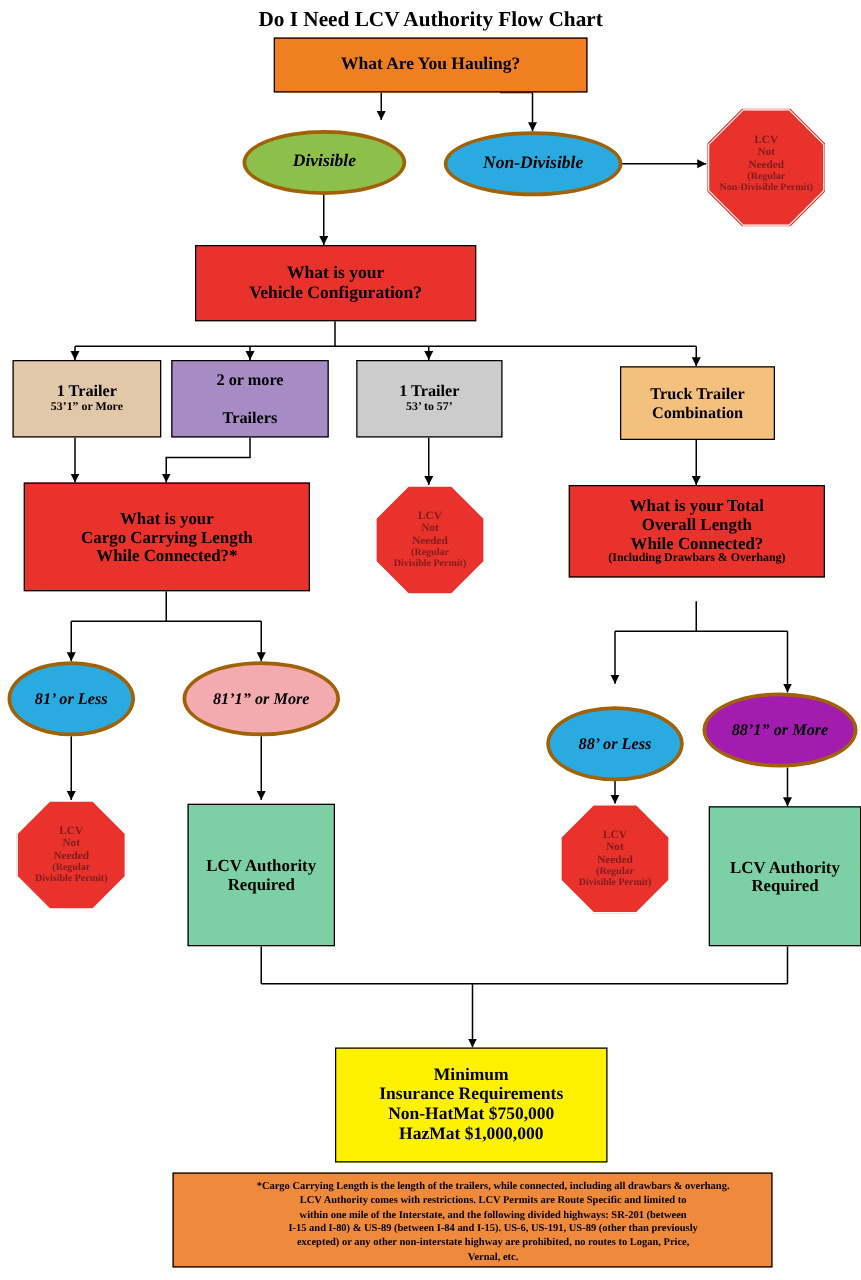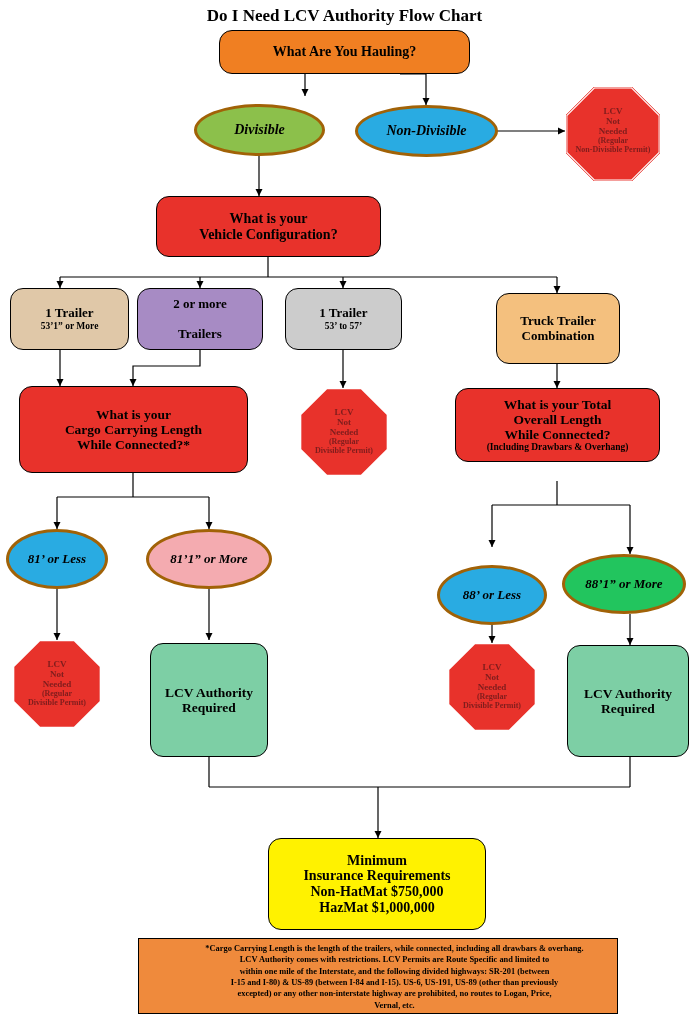"What Are You Hauling?" .node { border-radius: 13px -> none }
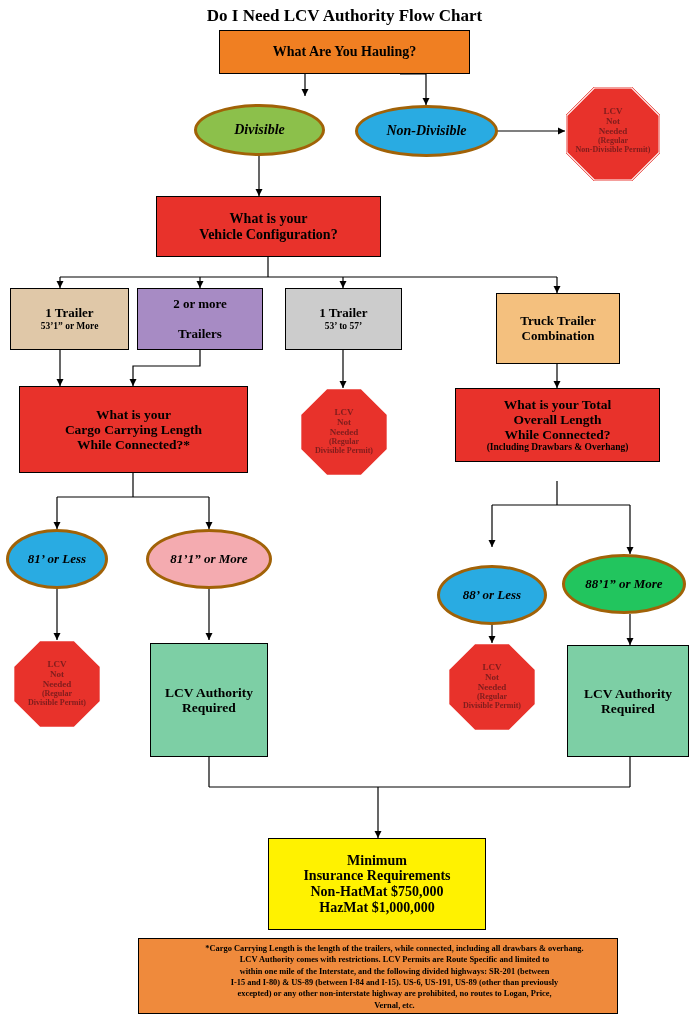"Truck Trailer" div.node { height: 71px -> 59px }
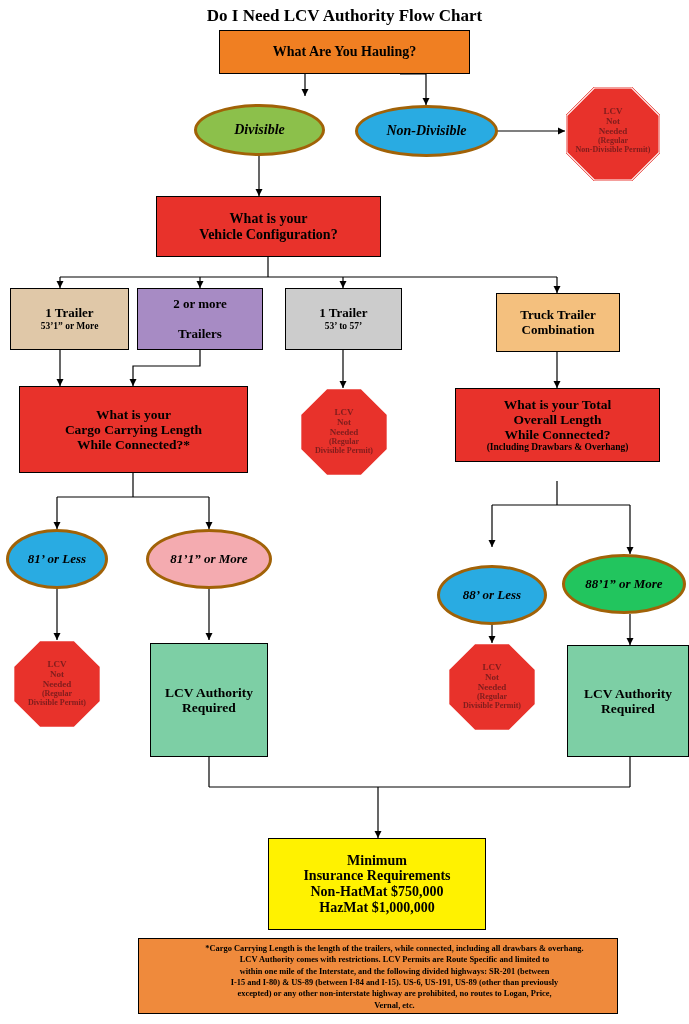"88’1” or More" div.node { background: #22c55e -> #a21caf }
